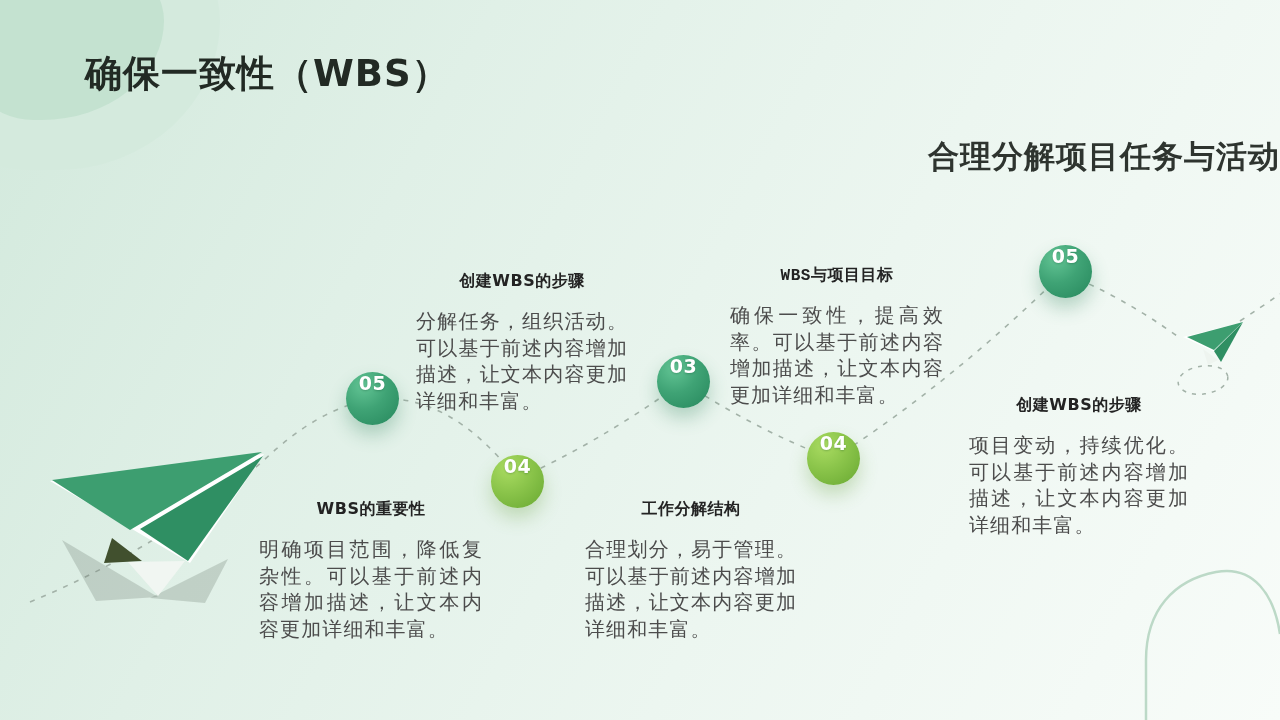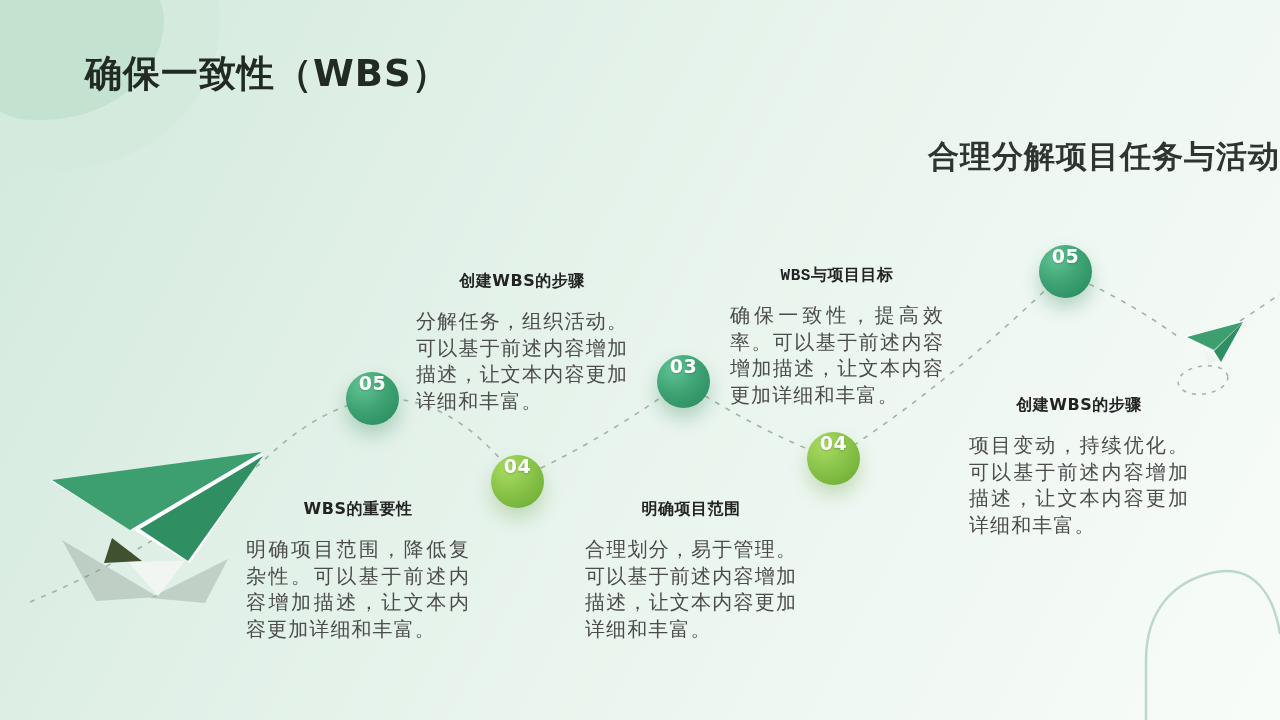"WBS的重要性" .b1 { left: 246px -> 259px }
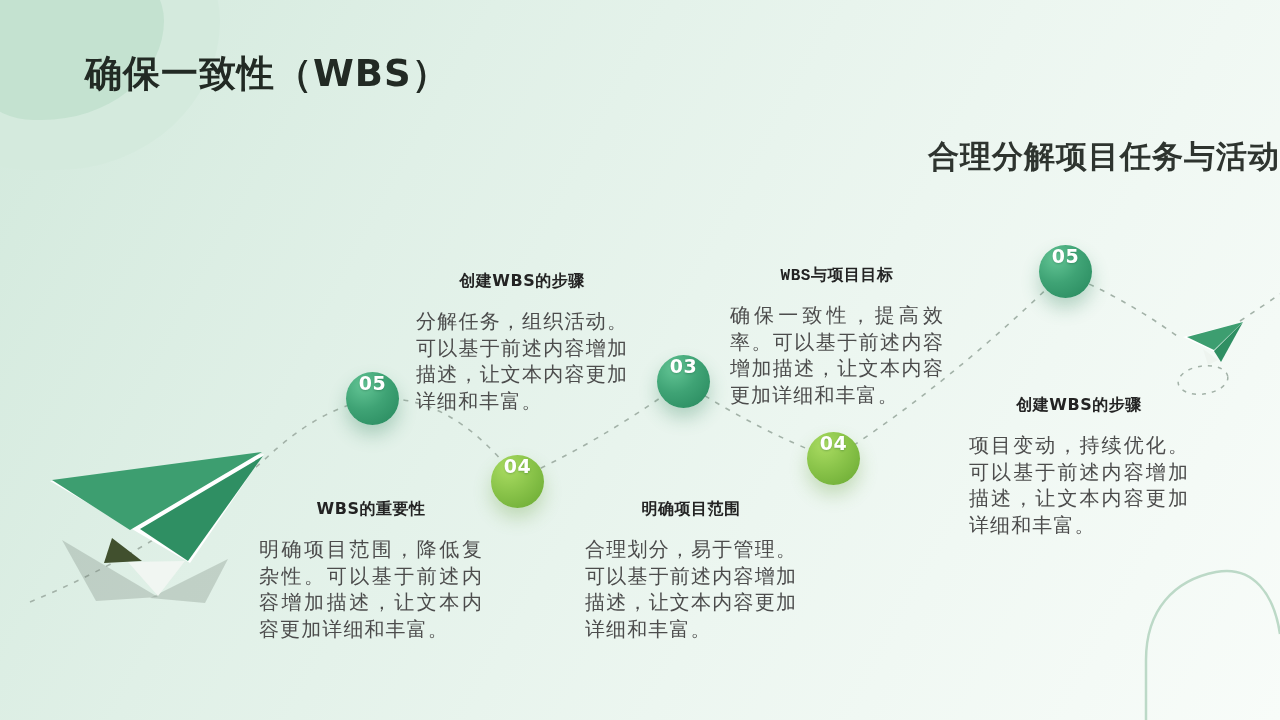"明确项目范围" div.step-heading { text: 明确项目范围 -> 工作分解结构 }
